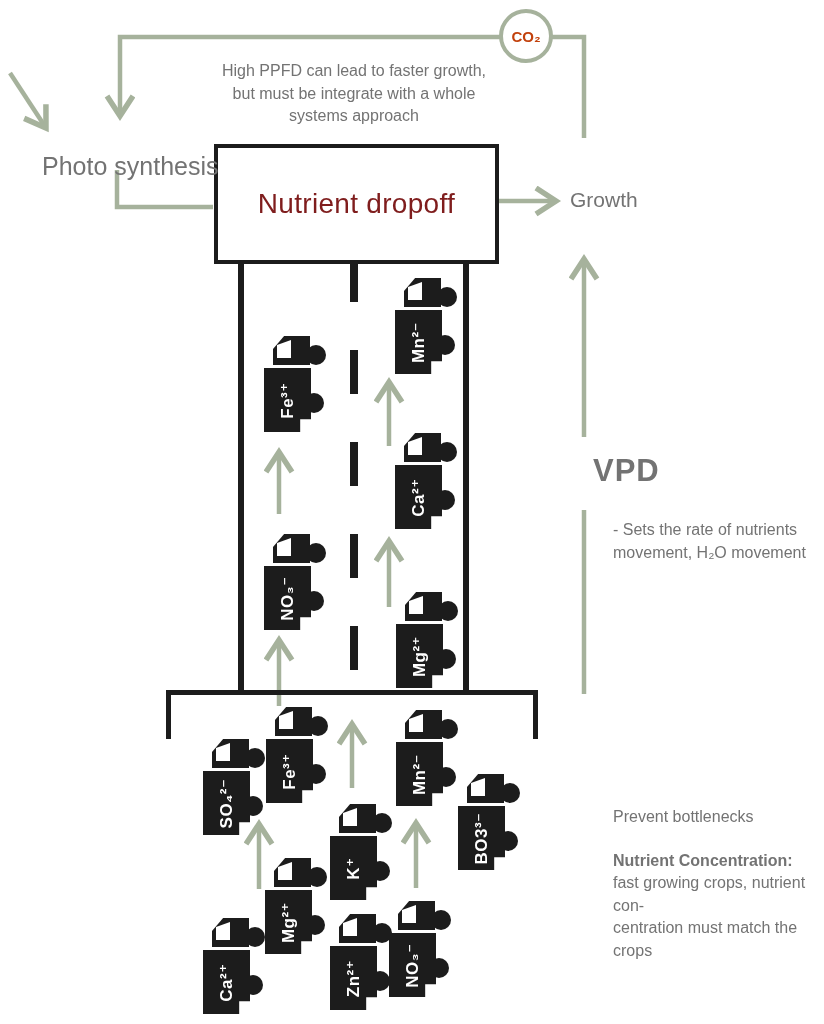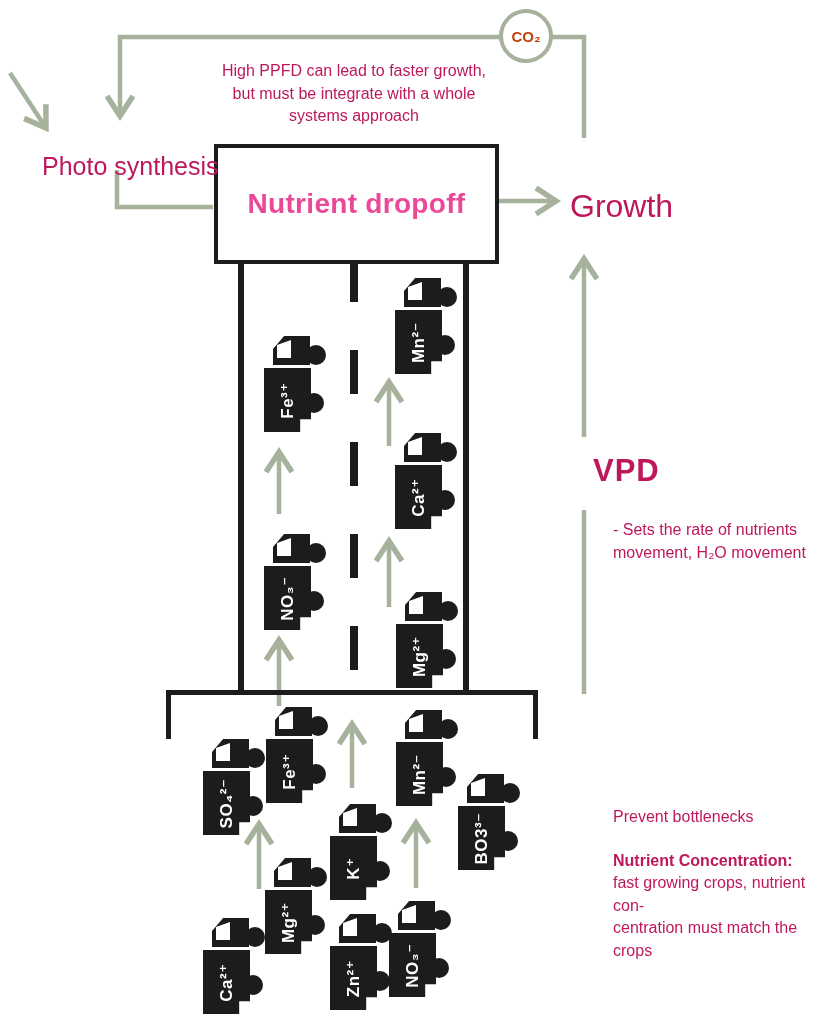"High PPFD can lead to" .txt { color: #be185d -> #737373 }
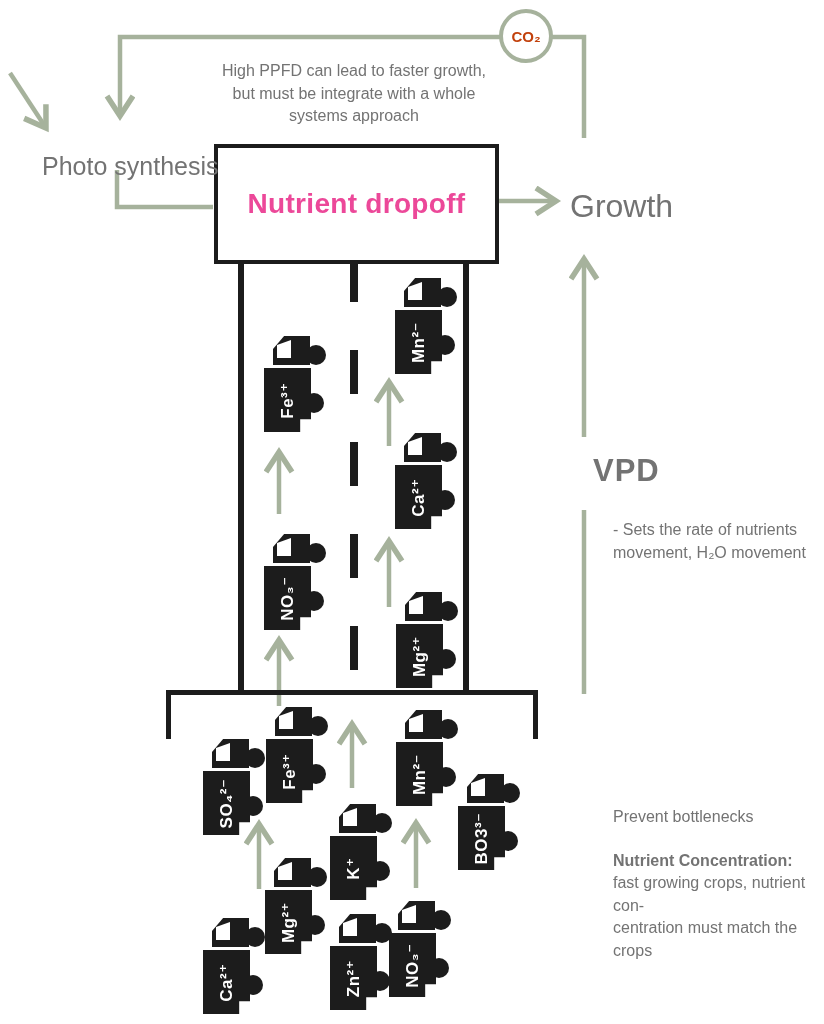"Nutrient dropoff" .dropoff-box .ttl { color: #ec4899 -> #7f1d1d; font-weight: 700 -> 400 }
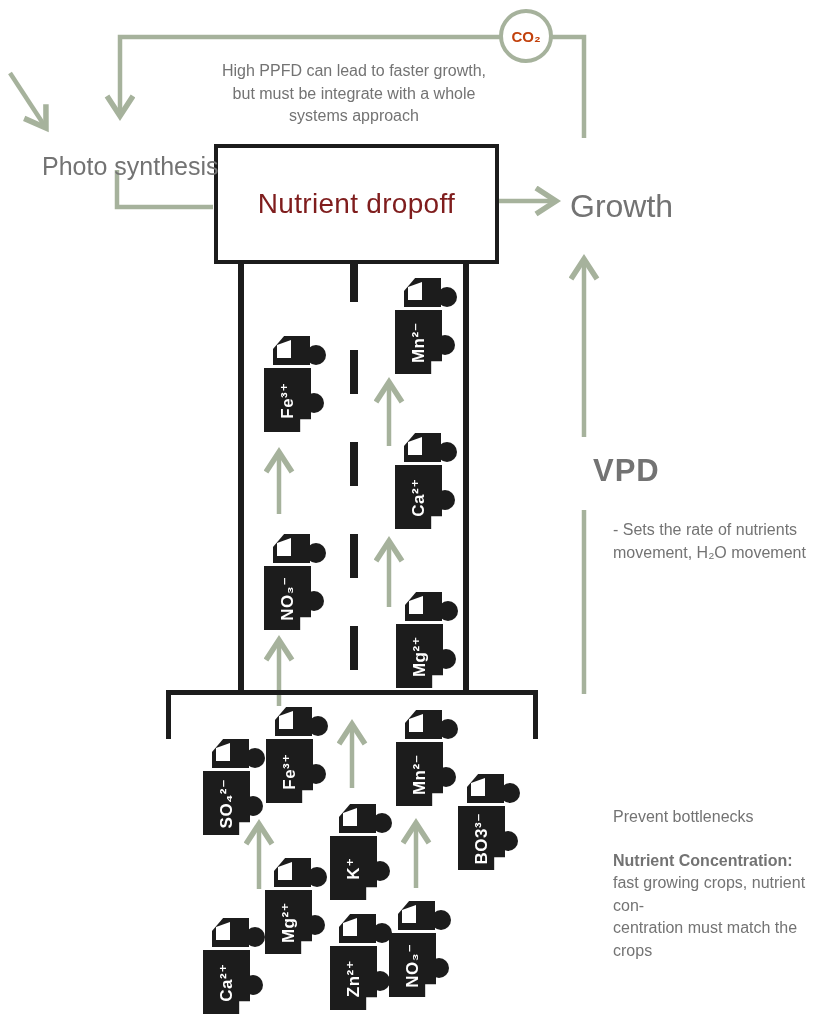"Growth" .growth { font-size: 32px -> 21px }
